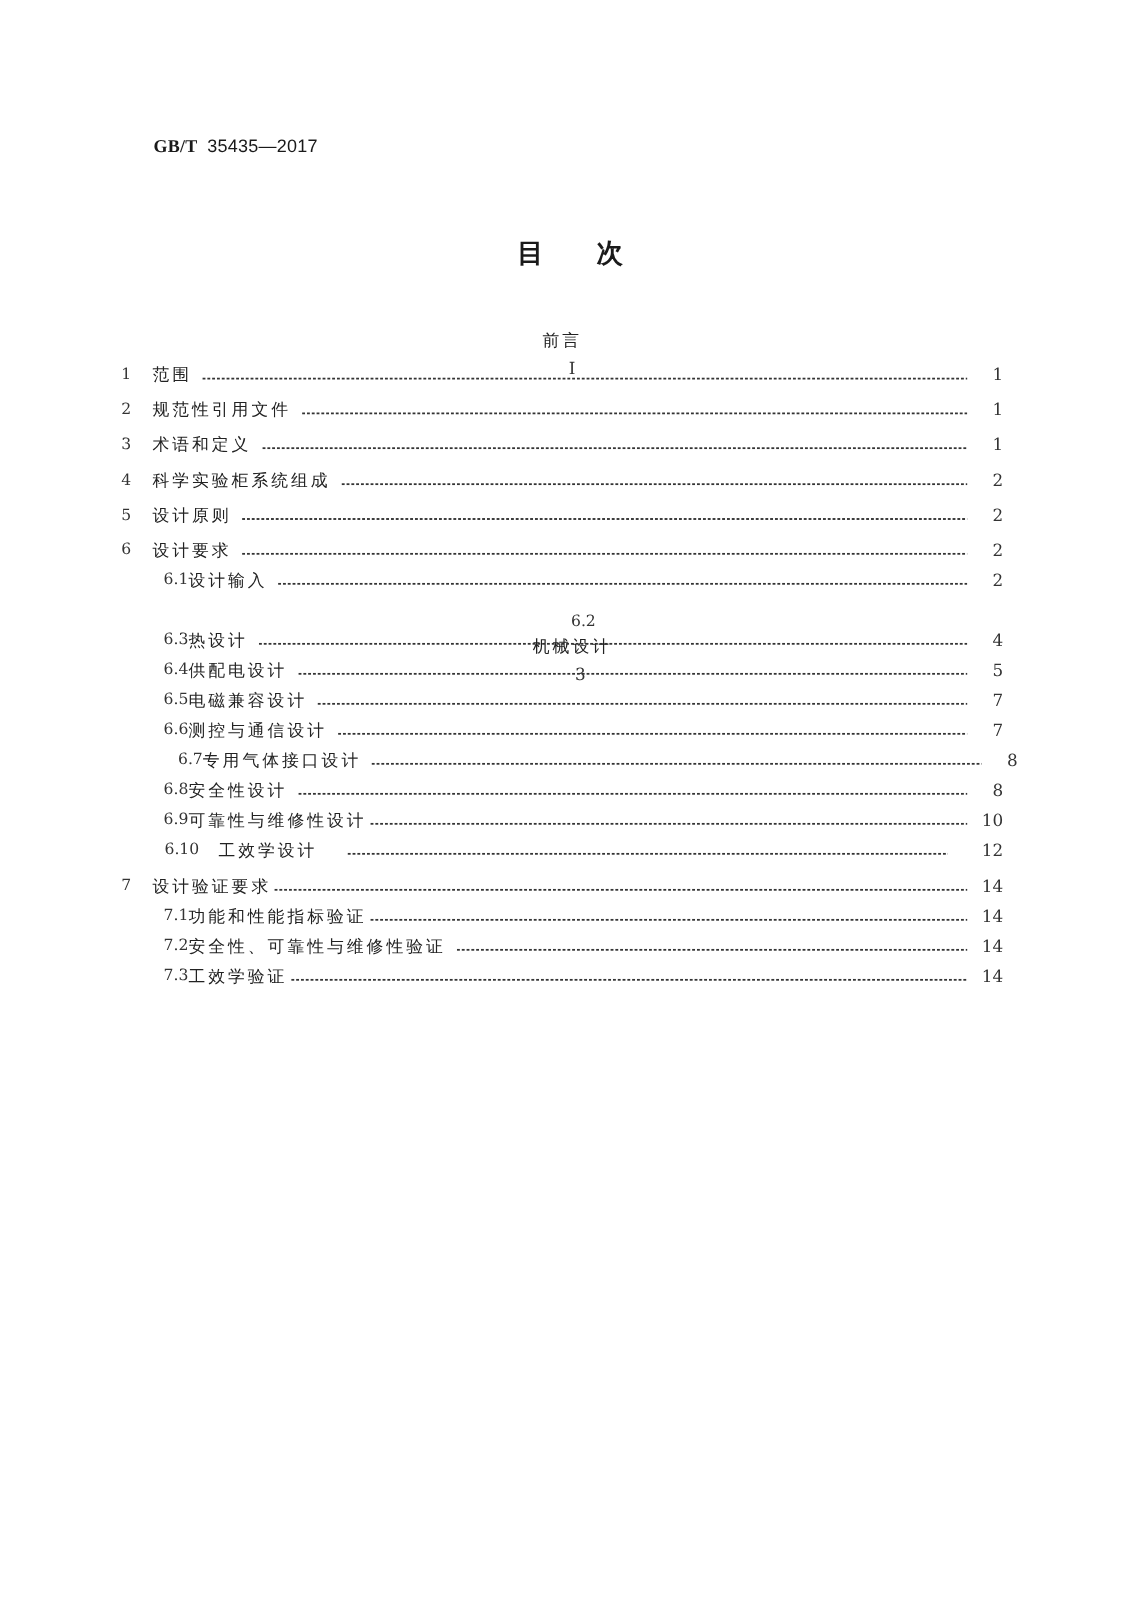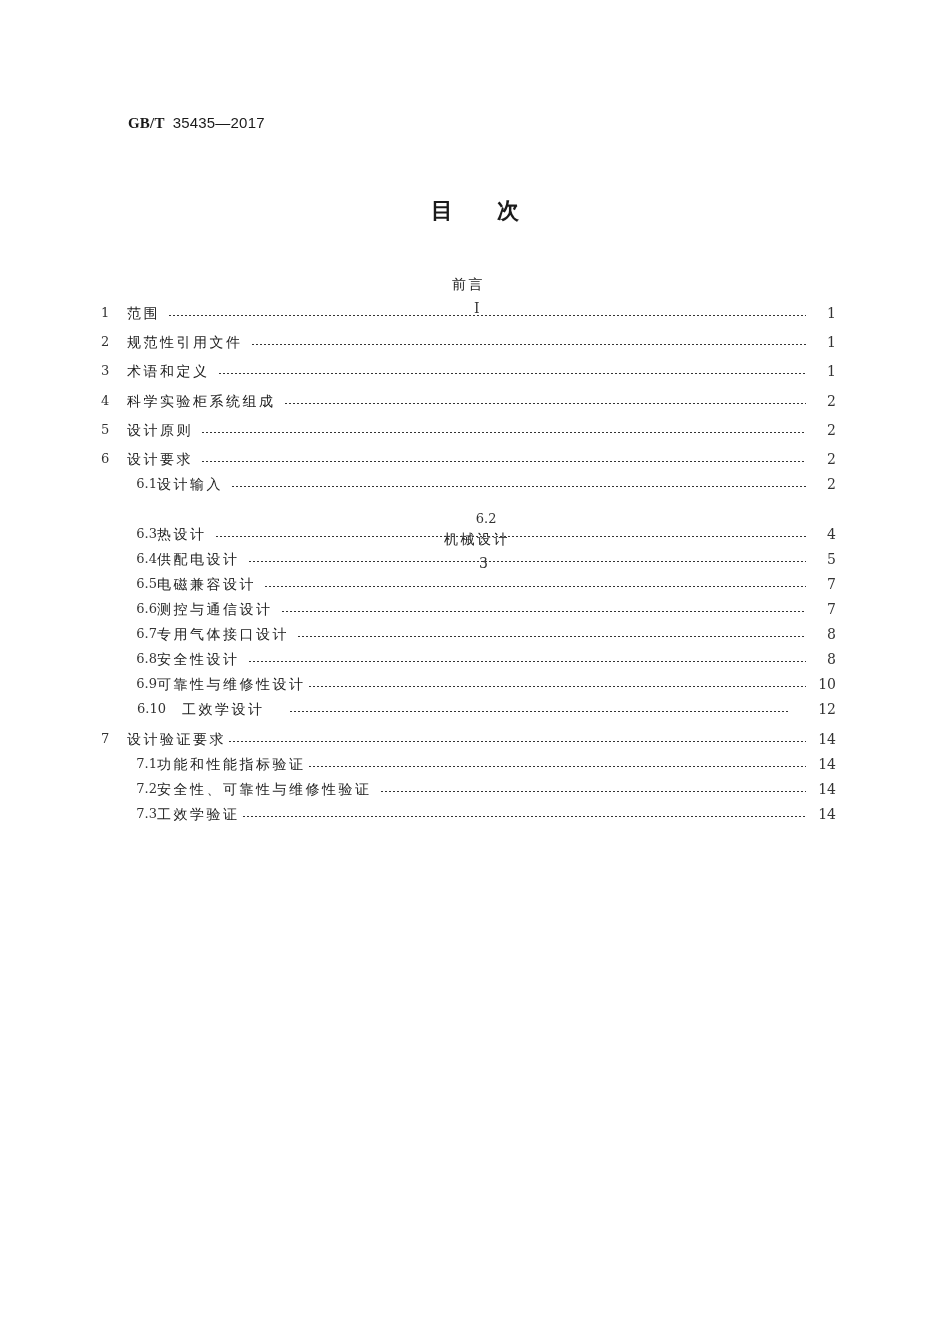"6.7" div.entry { margin-left: none -> 12px }
